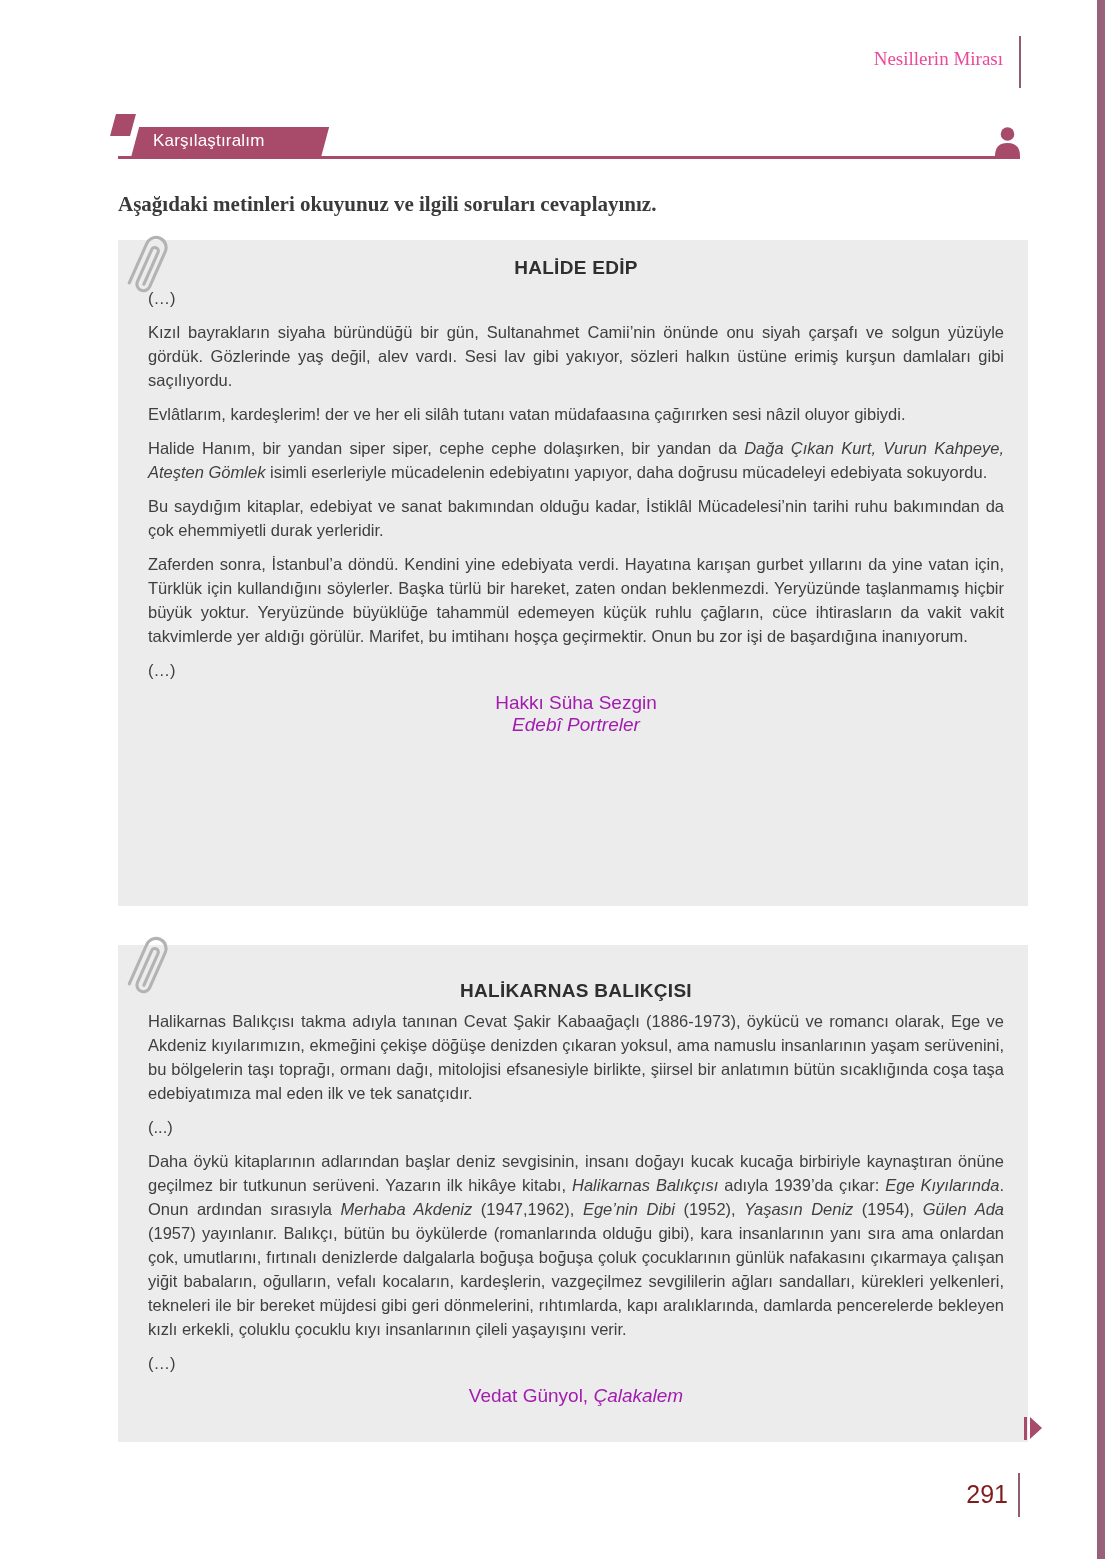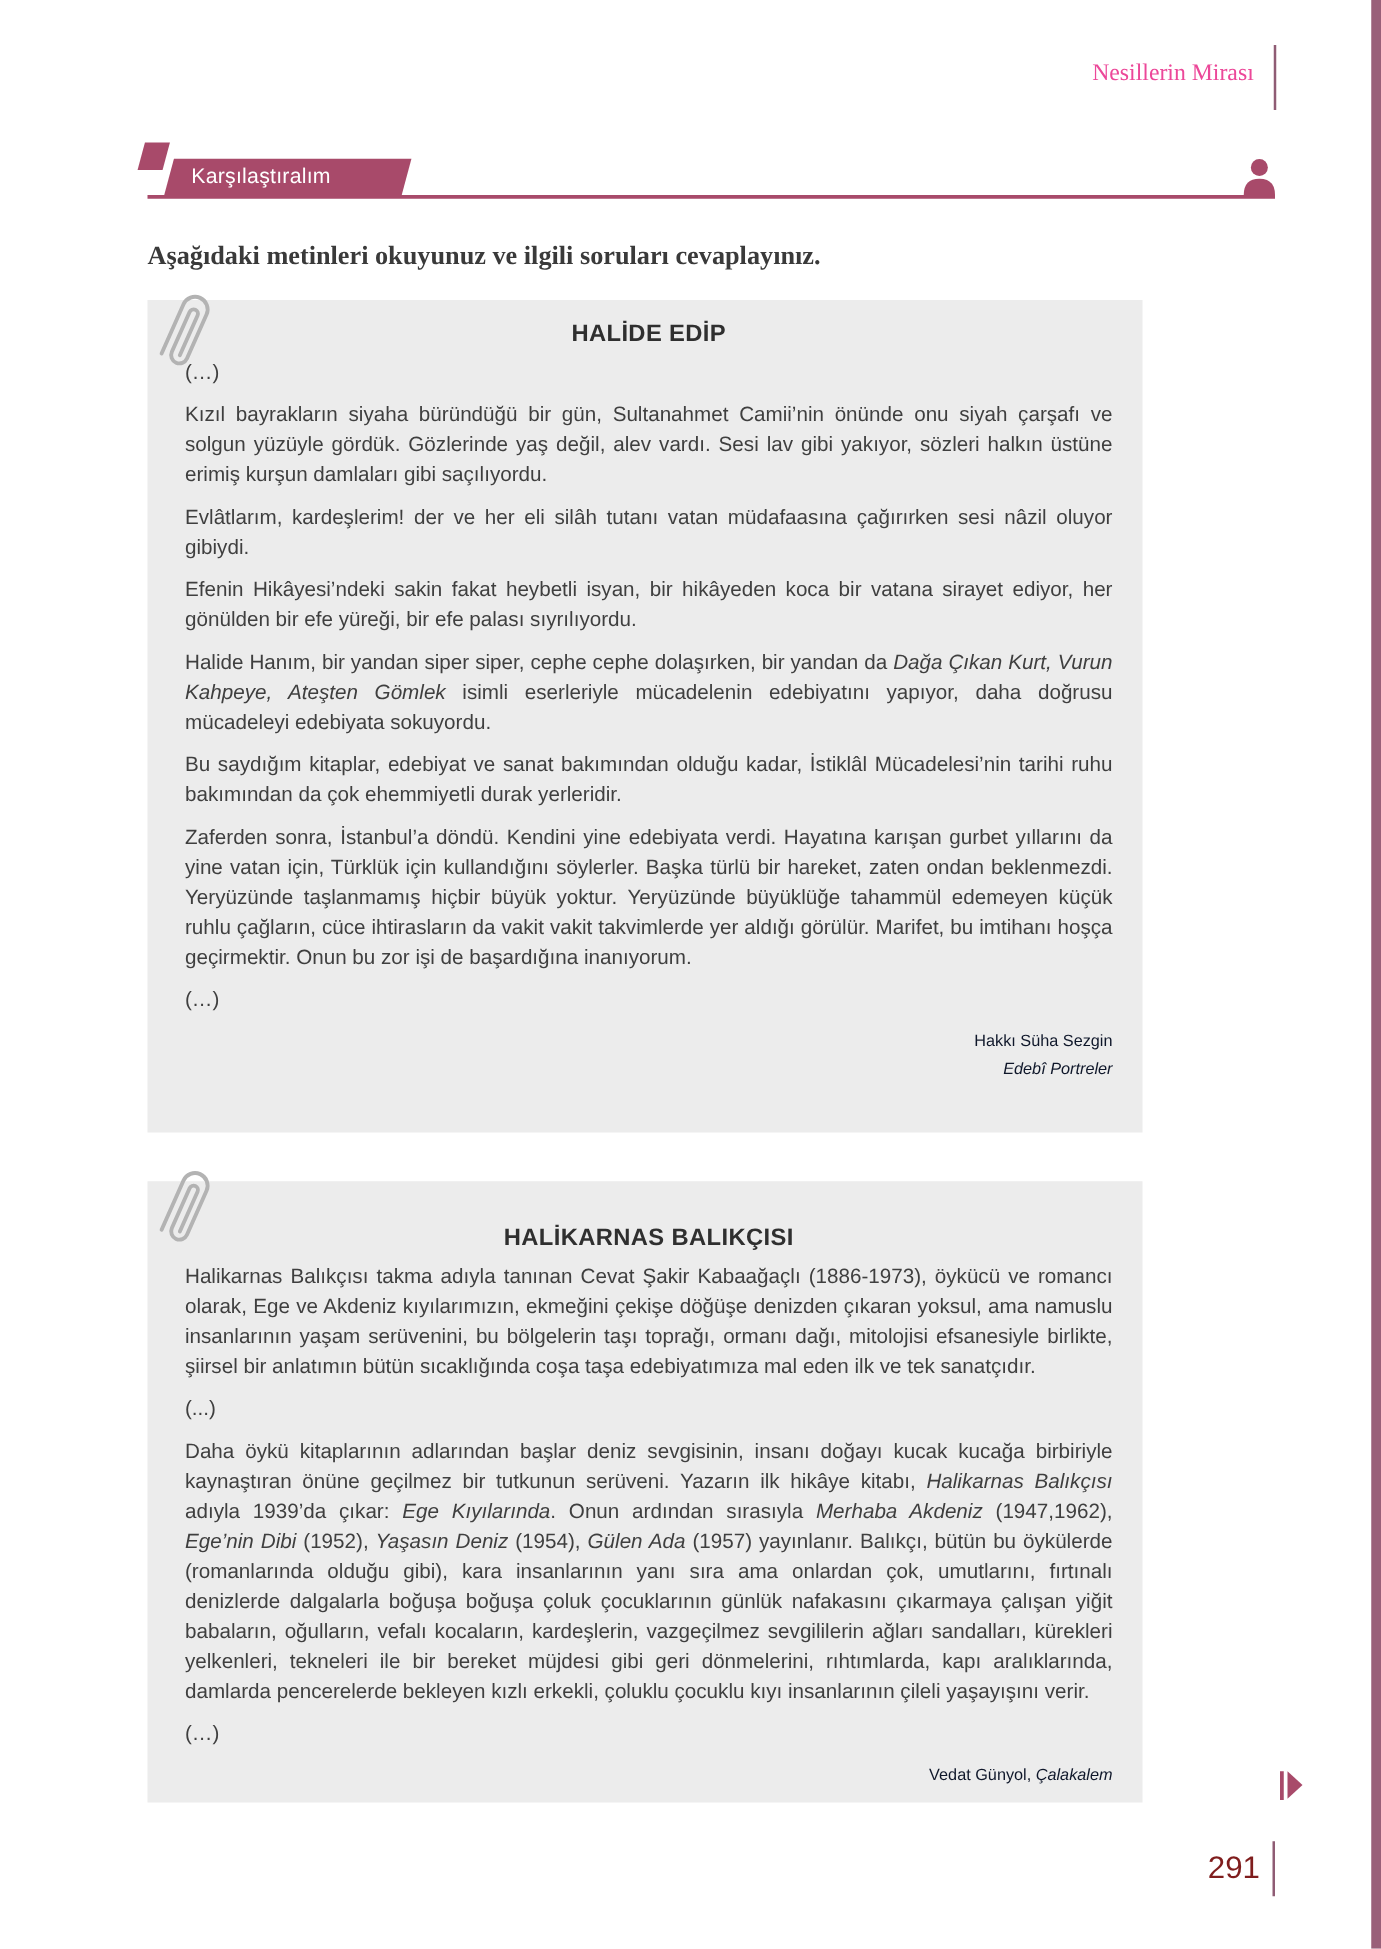"HALİDE EDİP" .textbox { width: 796px -> 910px }
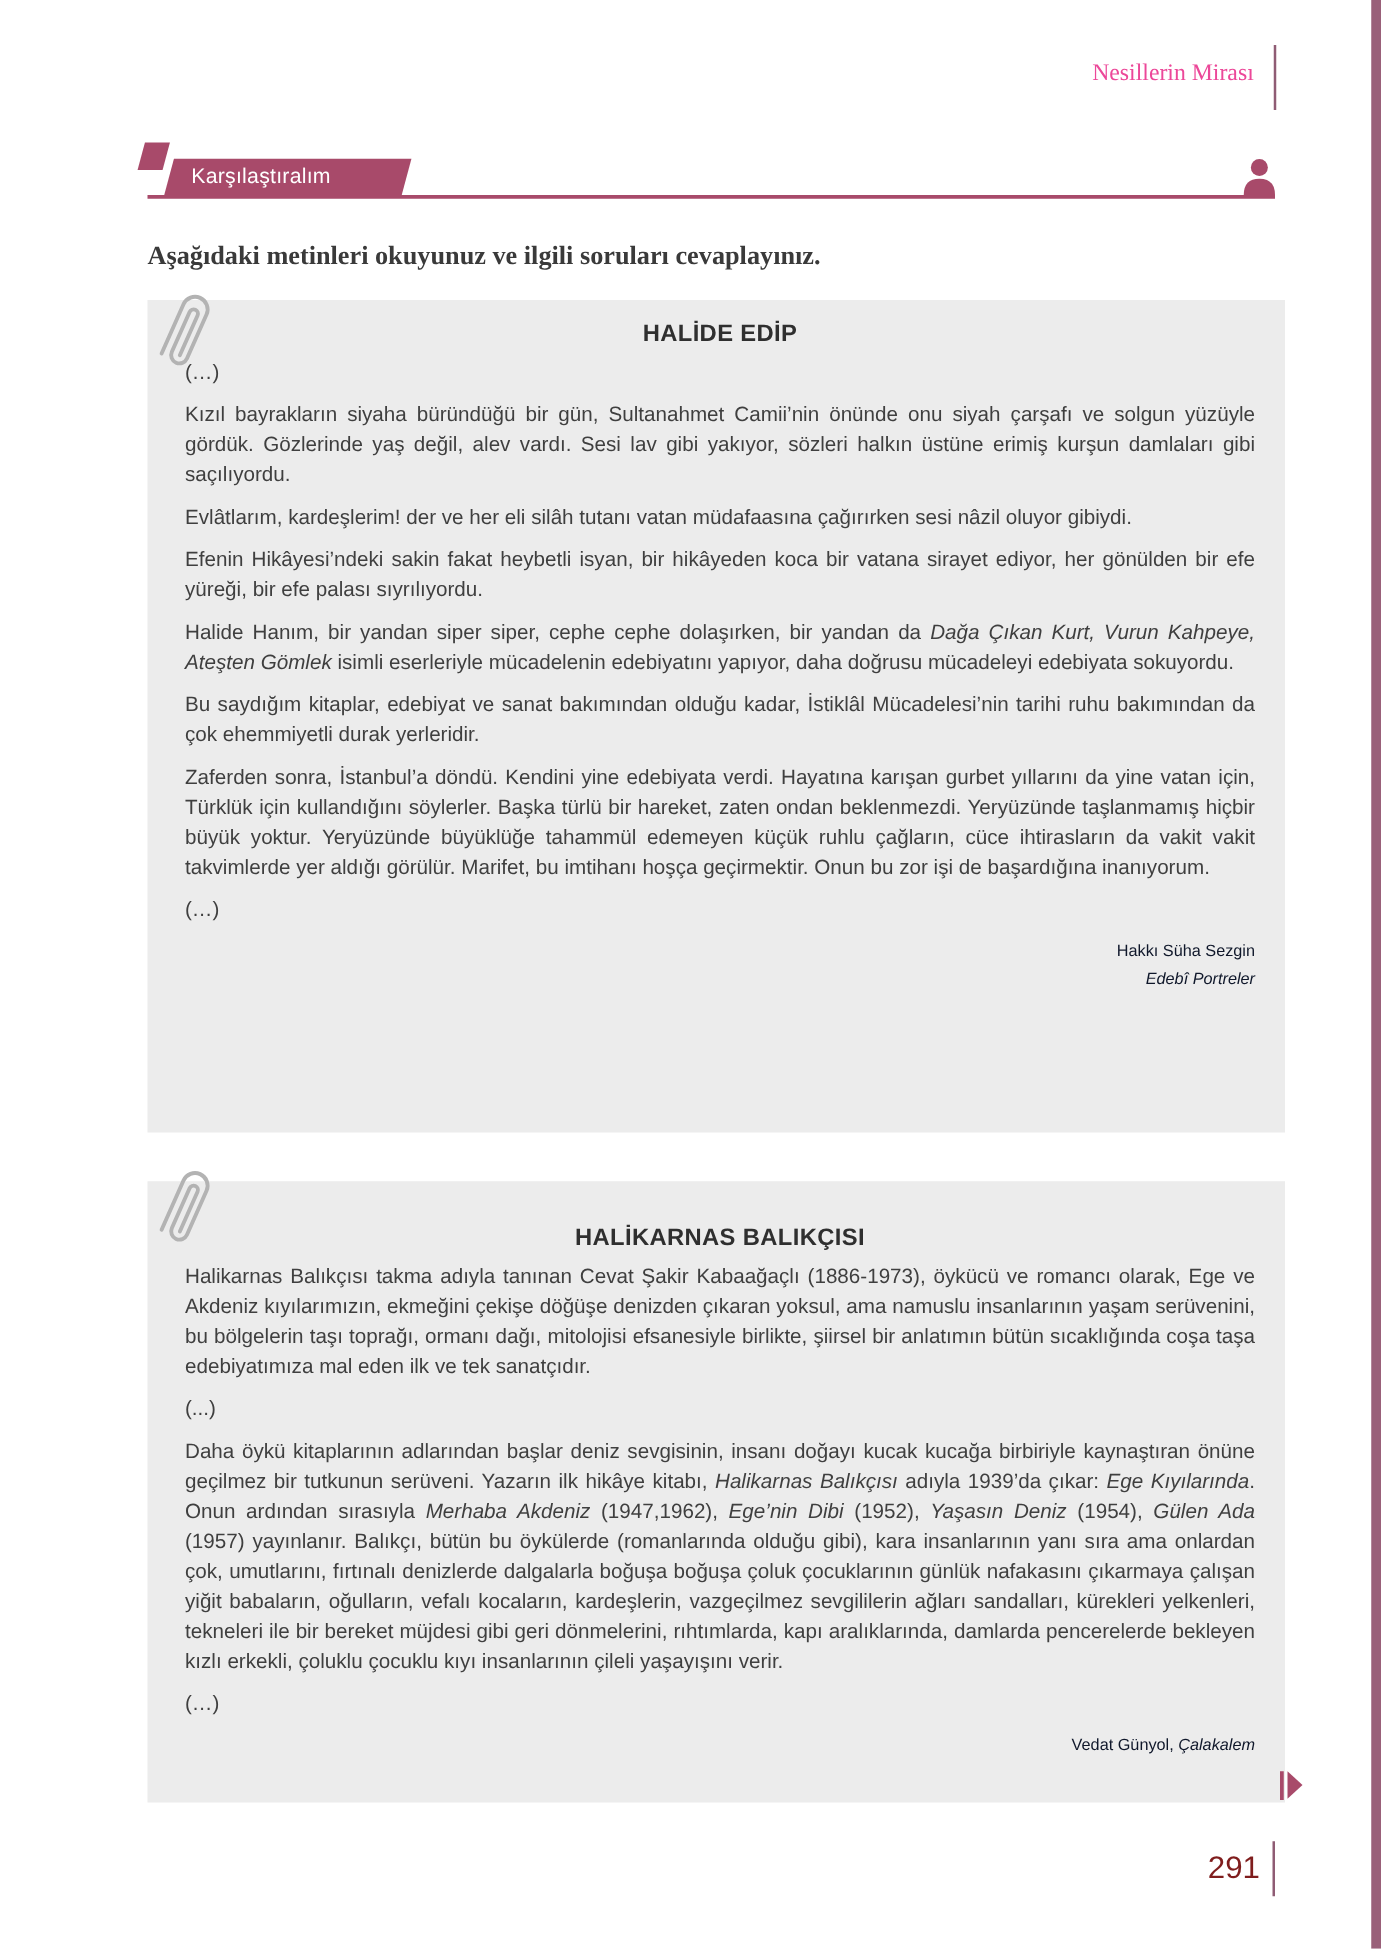"Efenin Hikâyesi’ndeki sakin fakat" p { html: <p><span>Efenin Hikâyesi’ndeki sakin fakat heybetli isyan, bir hikâyeden koca bir vatana sirayet ediyor, her gönülden bir efe yüreği, bir efe palası sıyrılıyordu.</span></p> -> none }
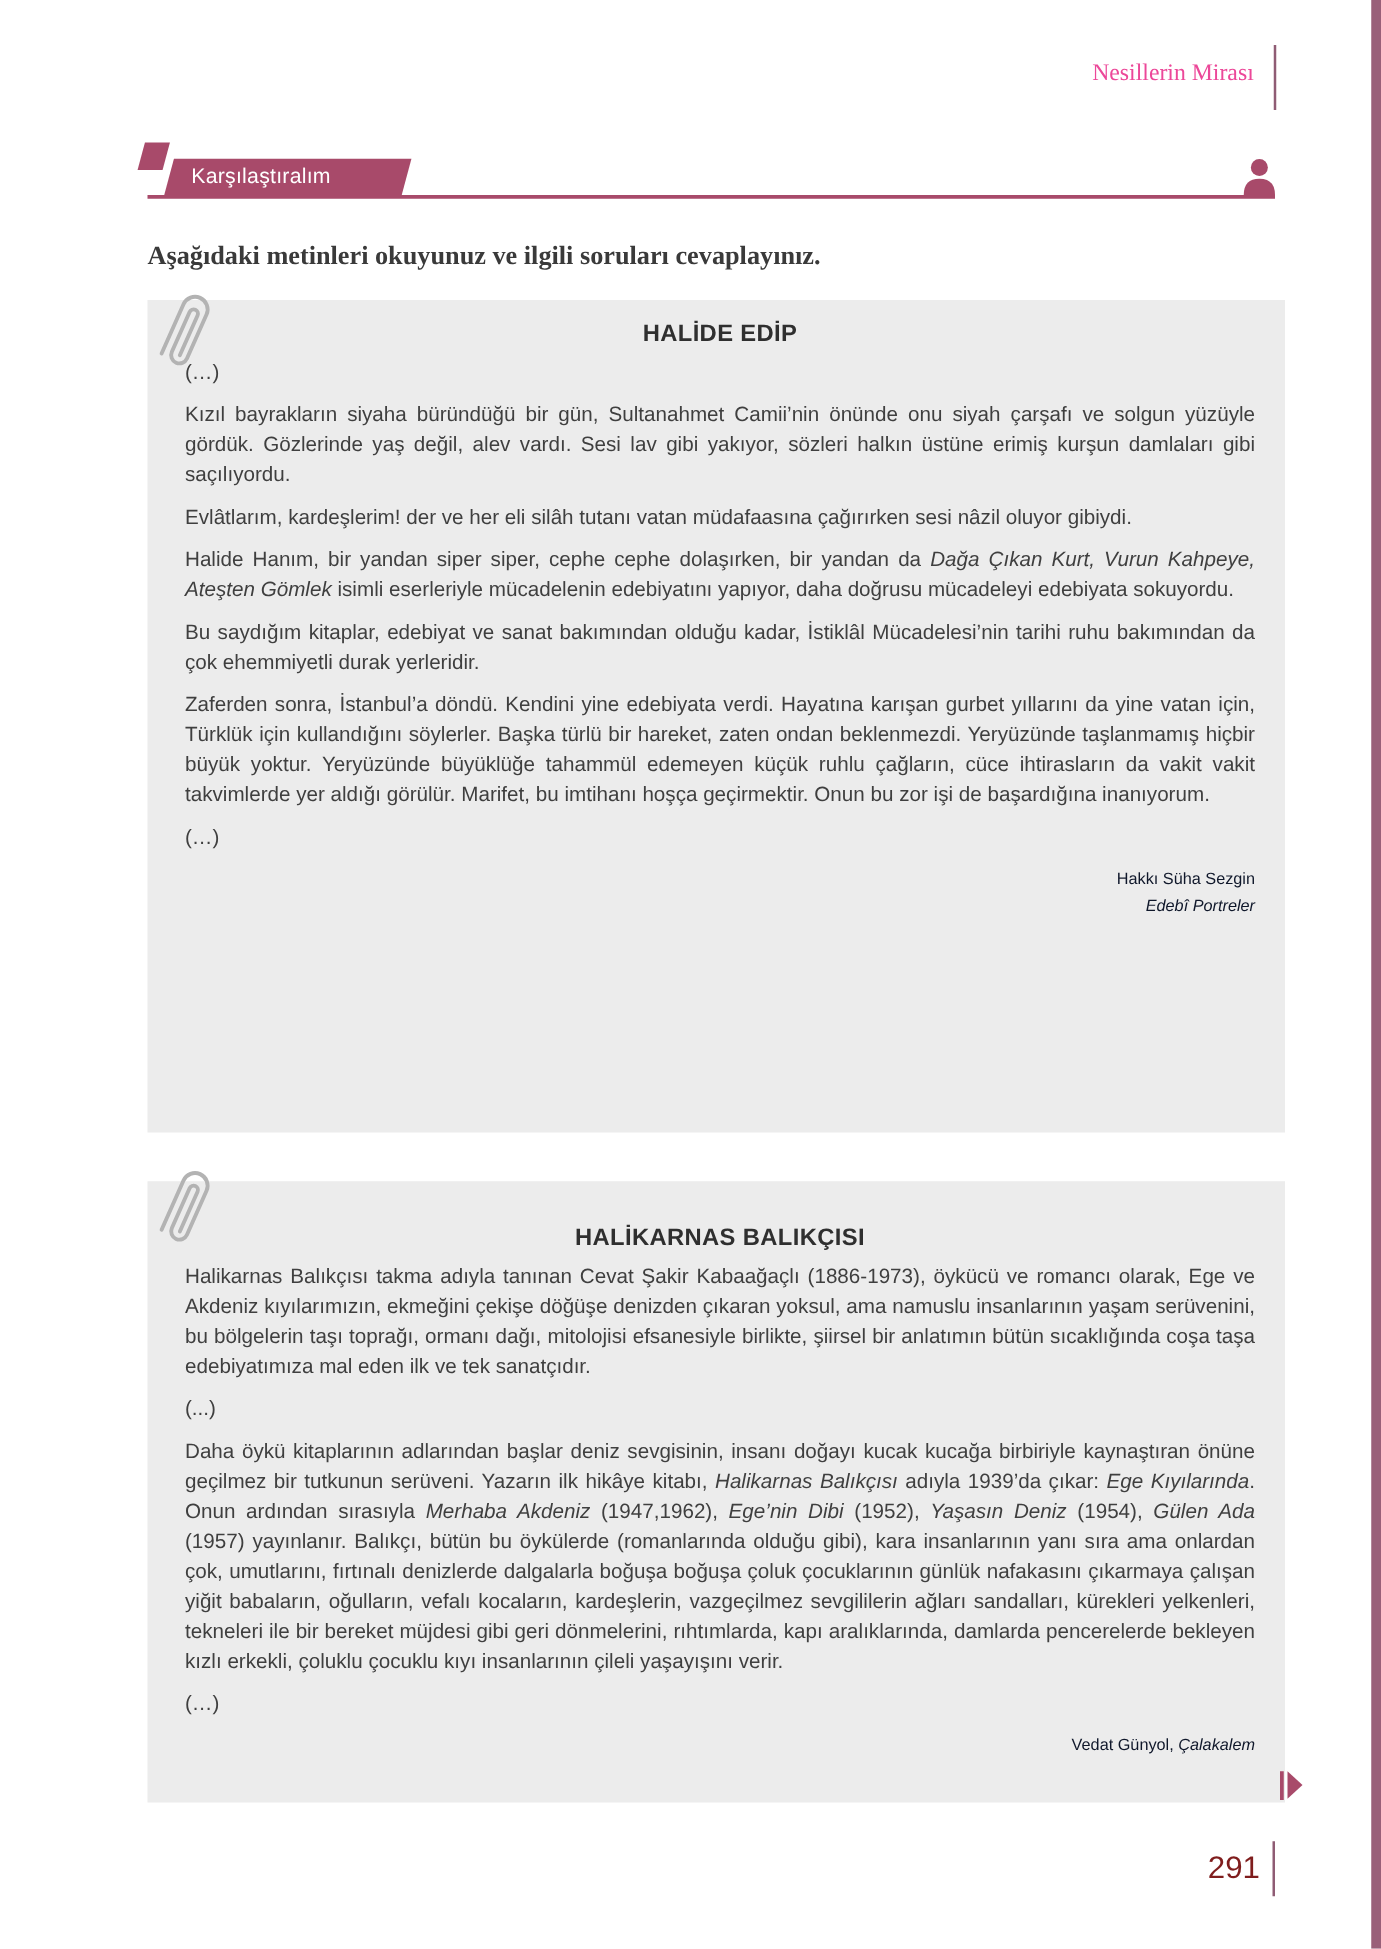"Hakkı Süha Sezgin" .attribution div { color: #0f172a -> #a21caf; font-size: 13px -> 19px; text-align: right -> center }
